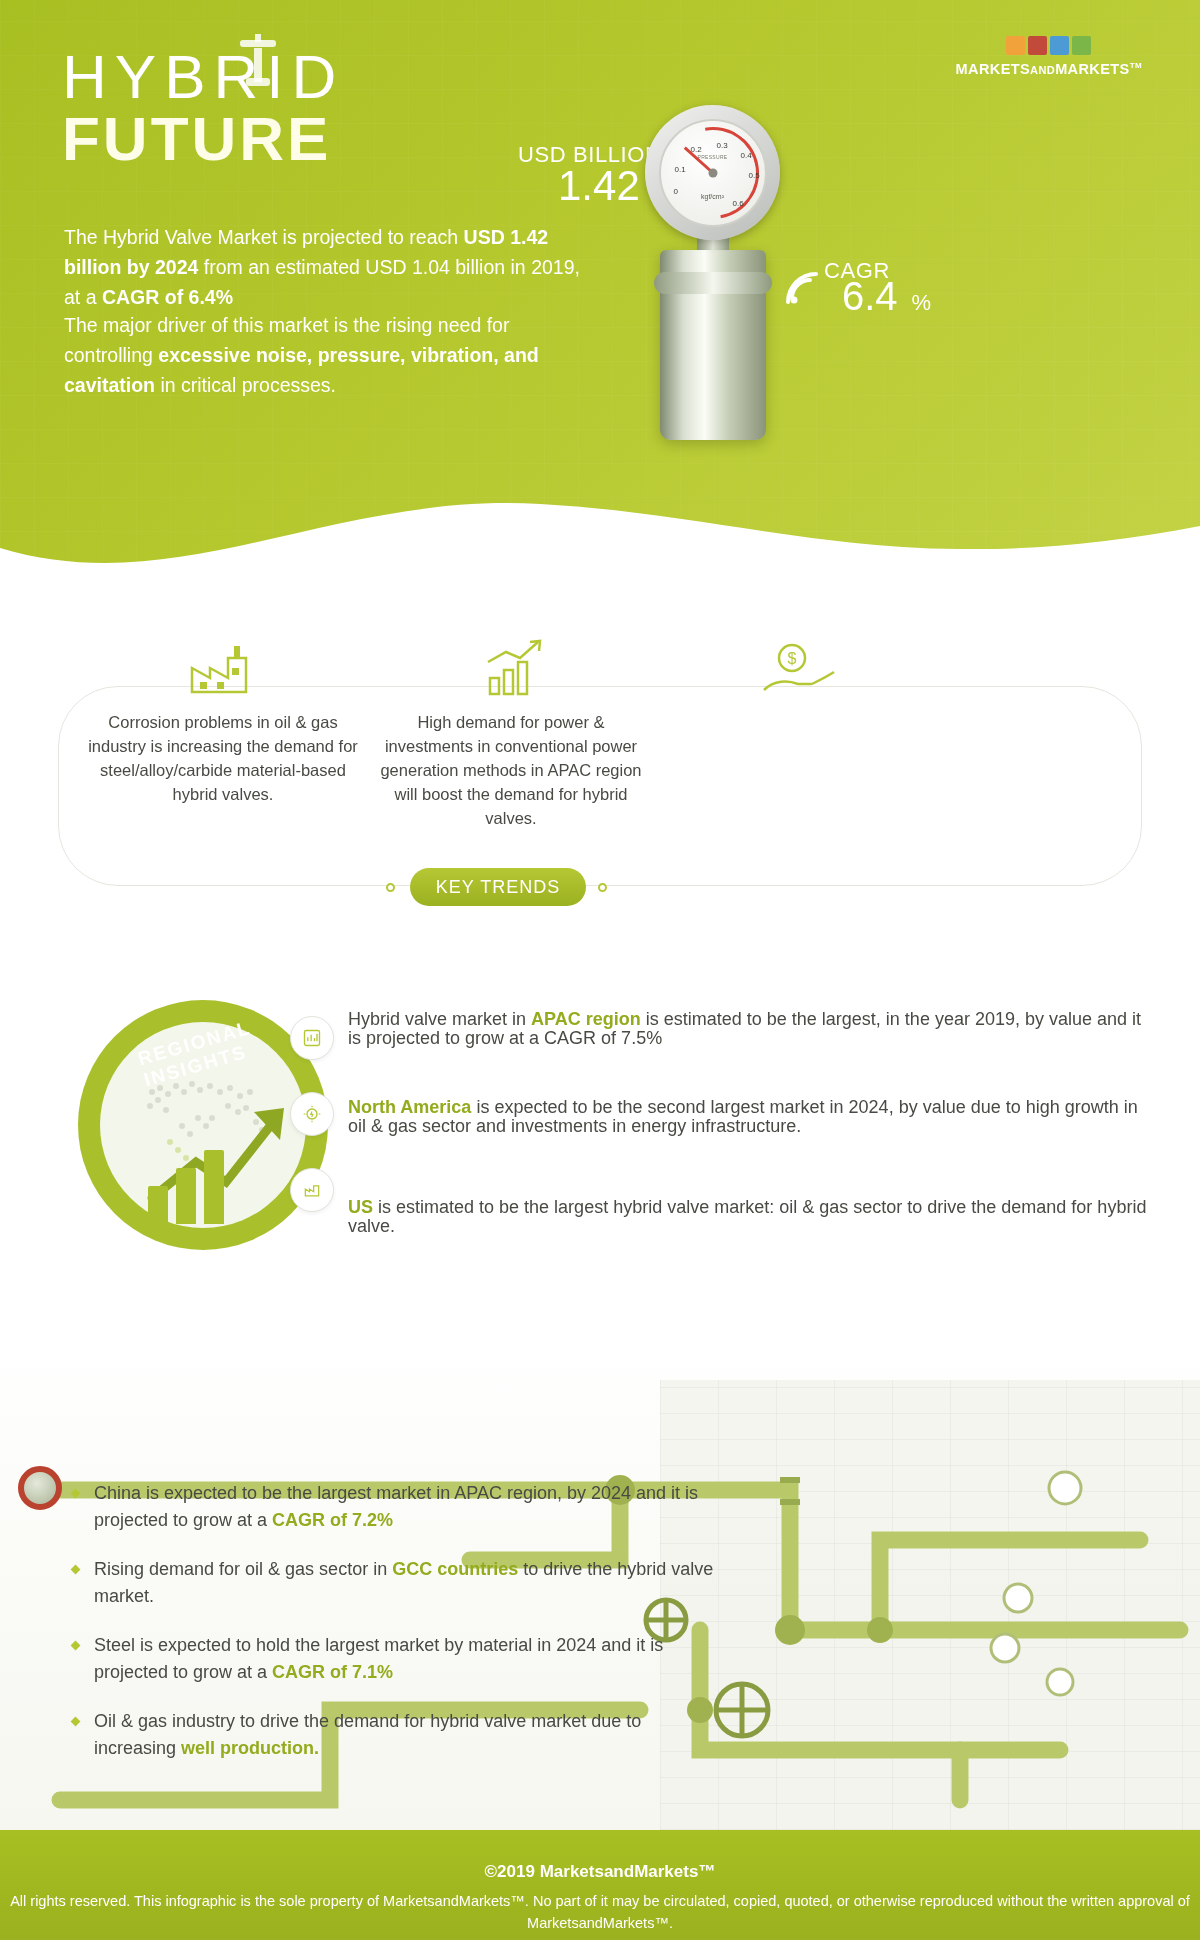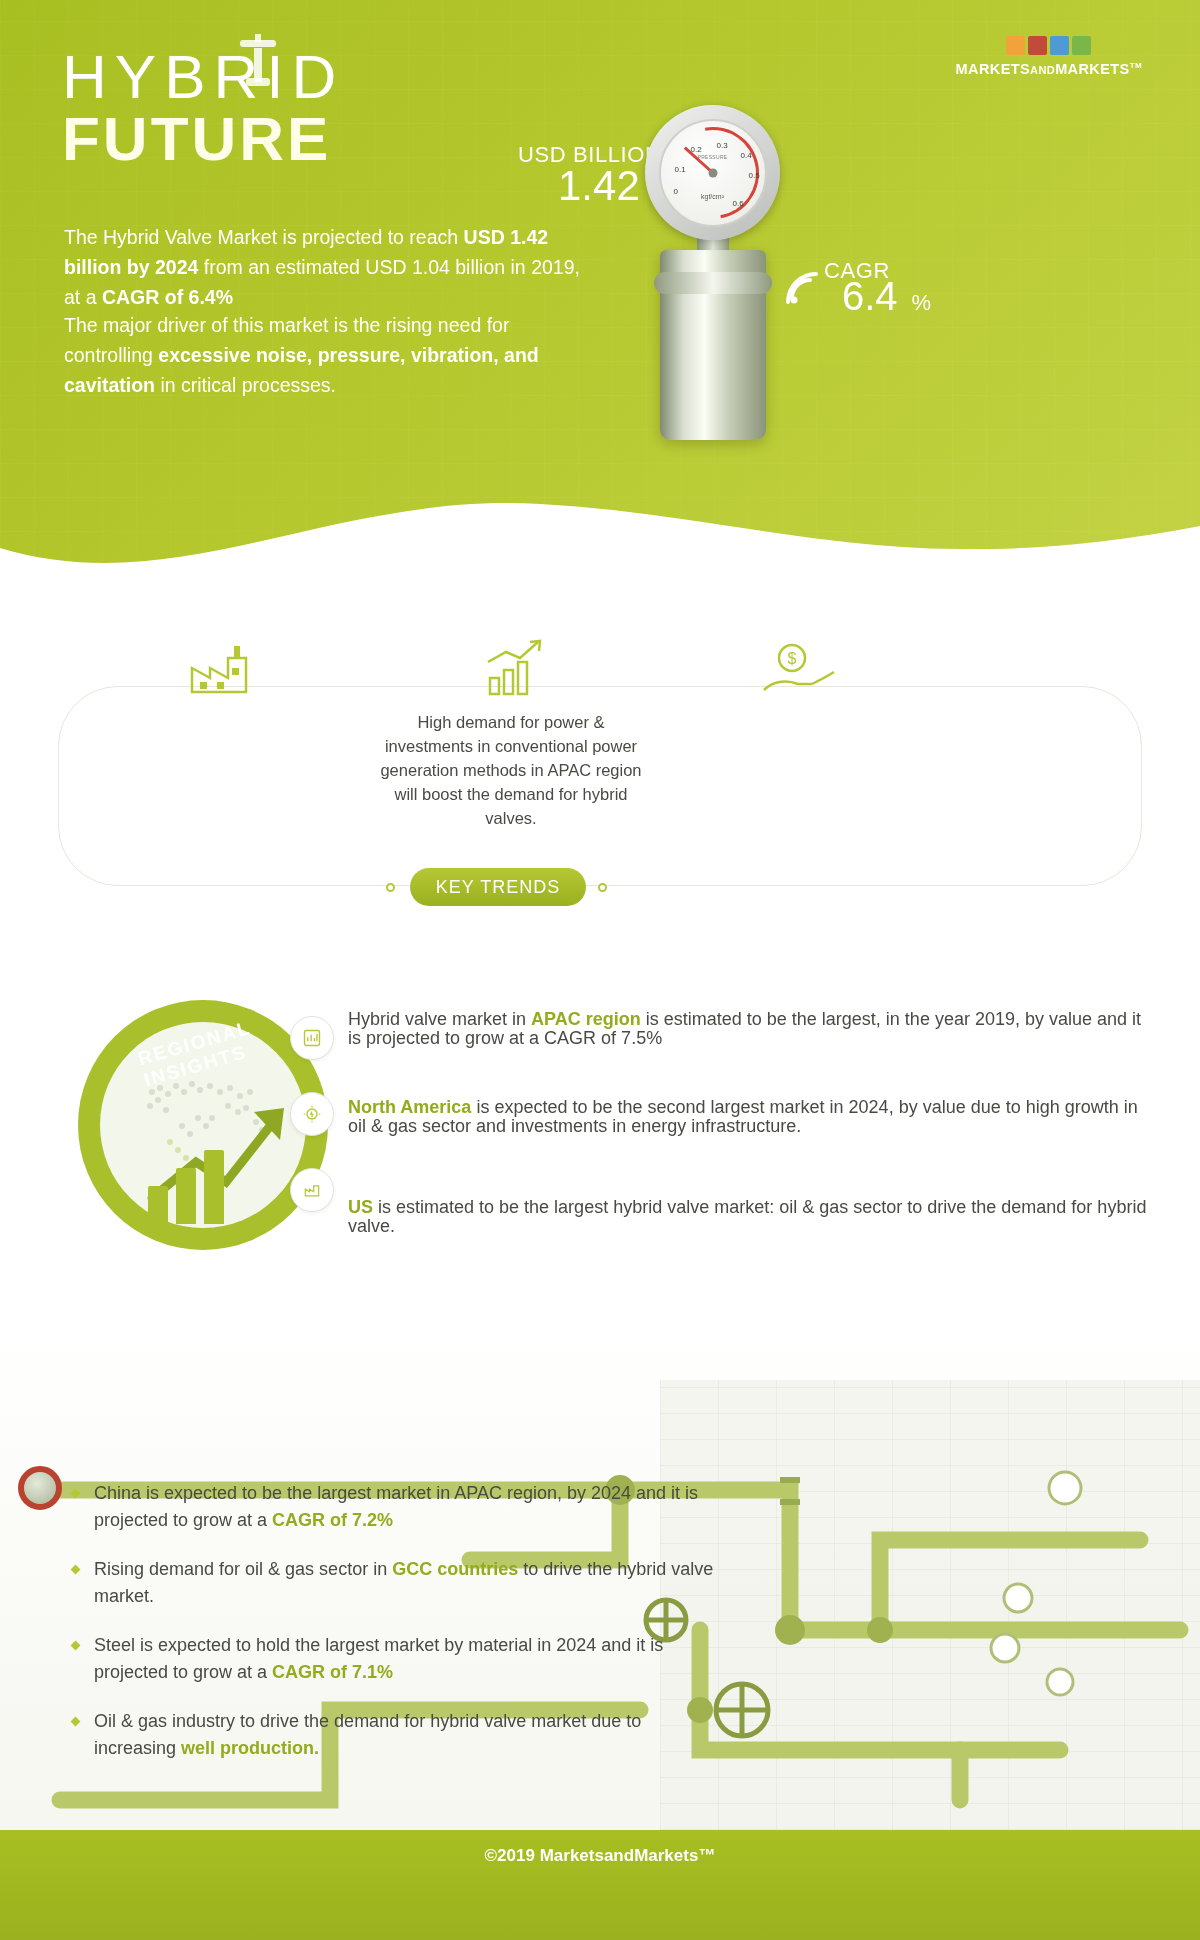"Corrosion problems in oil &" div.trend-col { html: none -> <div>Corrosion problems in oil &amp; gas industry is increasing the demand for steel/alloy/carbide material-based hybrid valves.</div> }
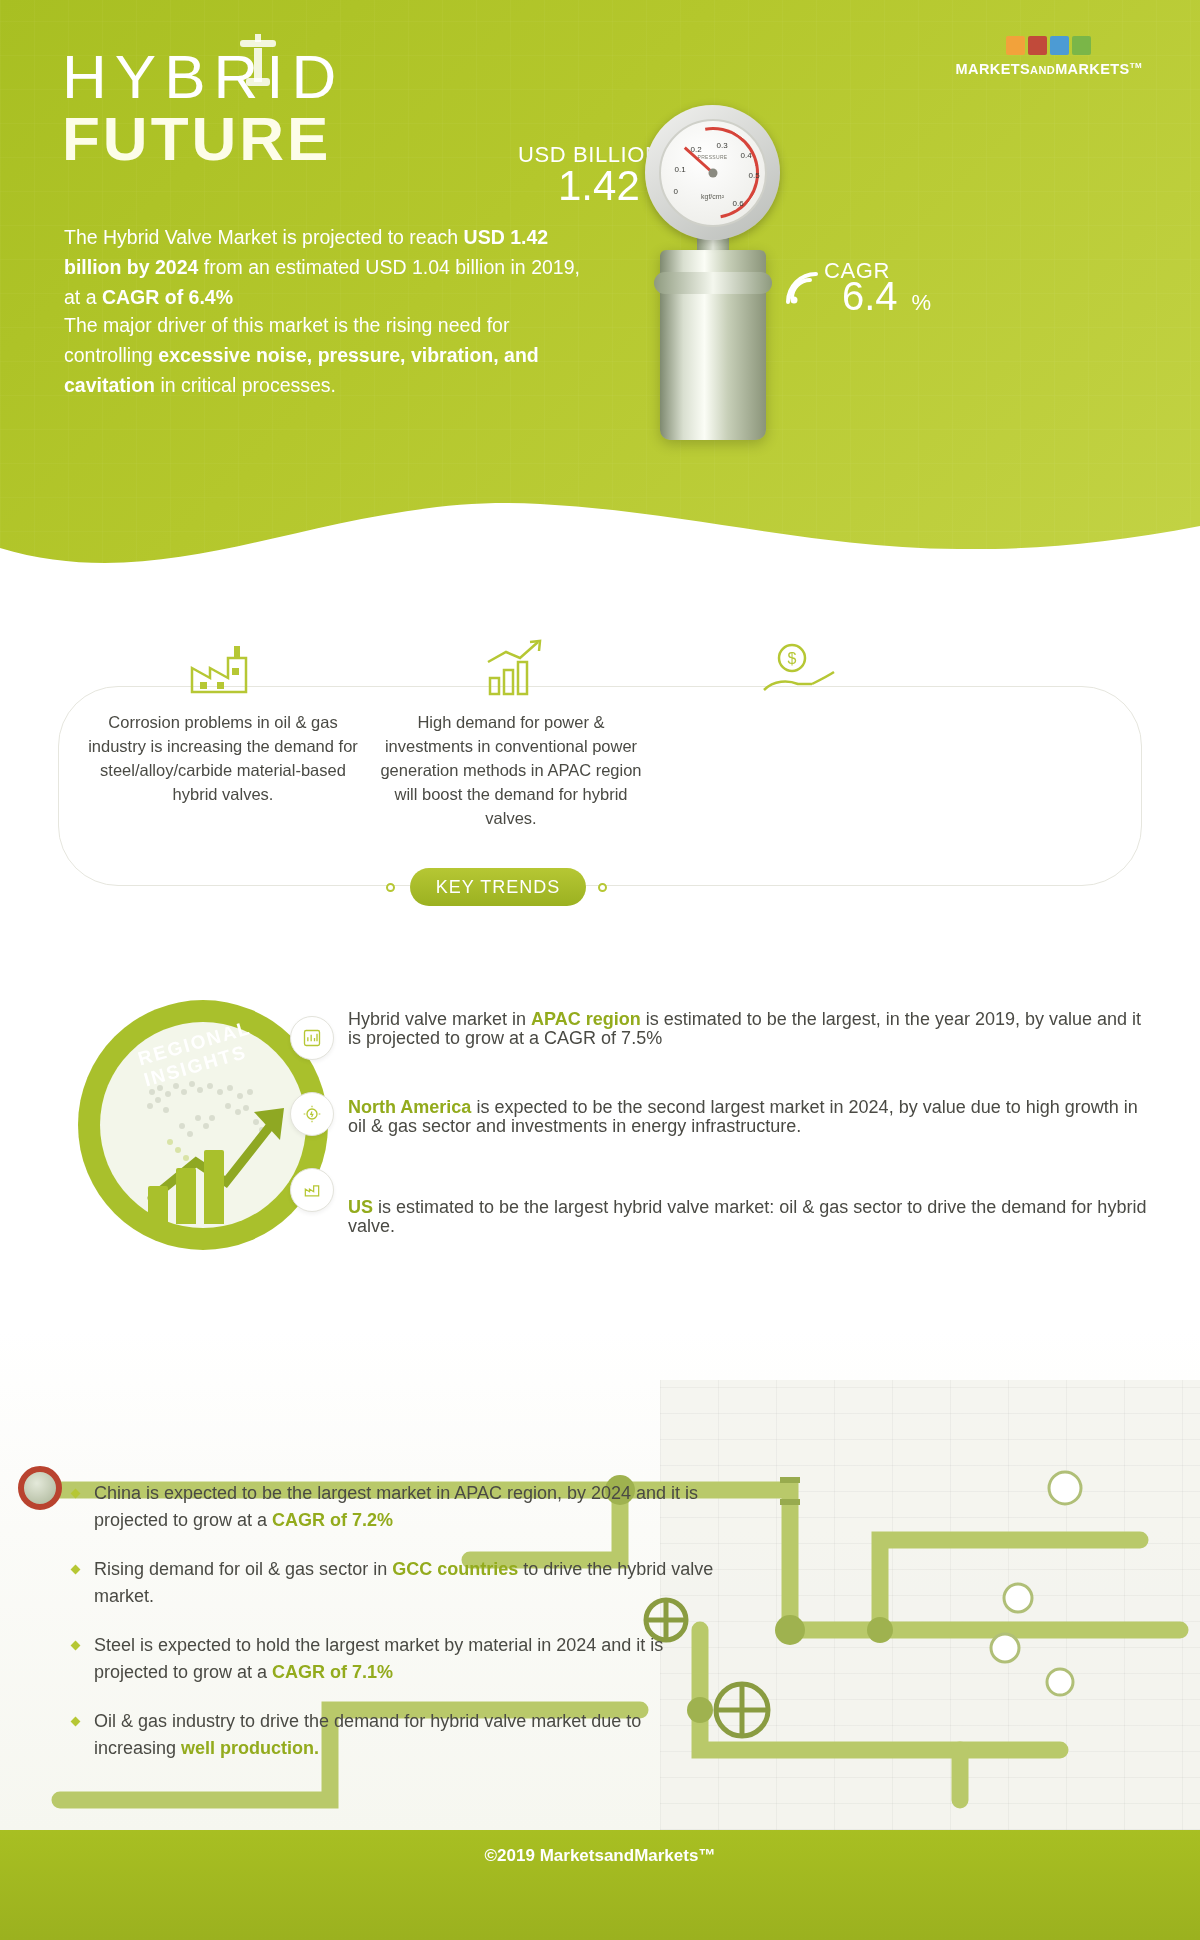"©2019 MarketsandMarkets™" .footer-title { padding-top: 16px -> 32px }
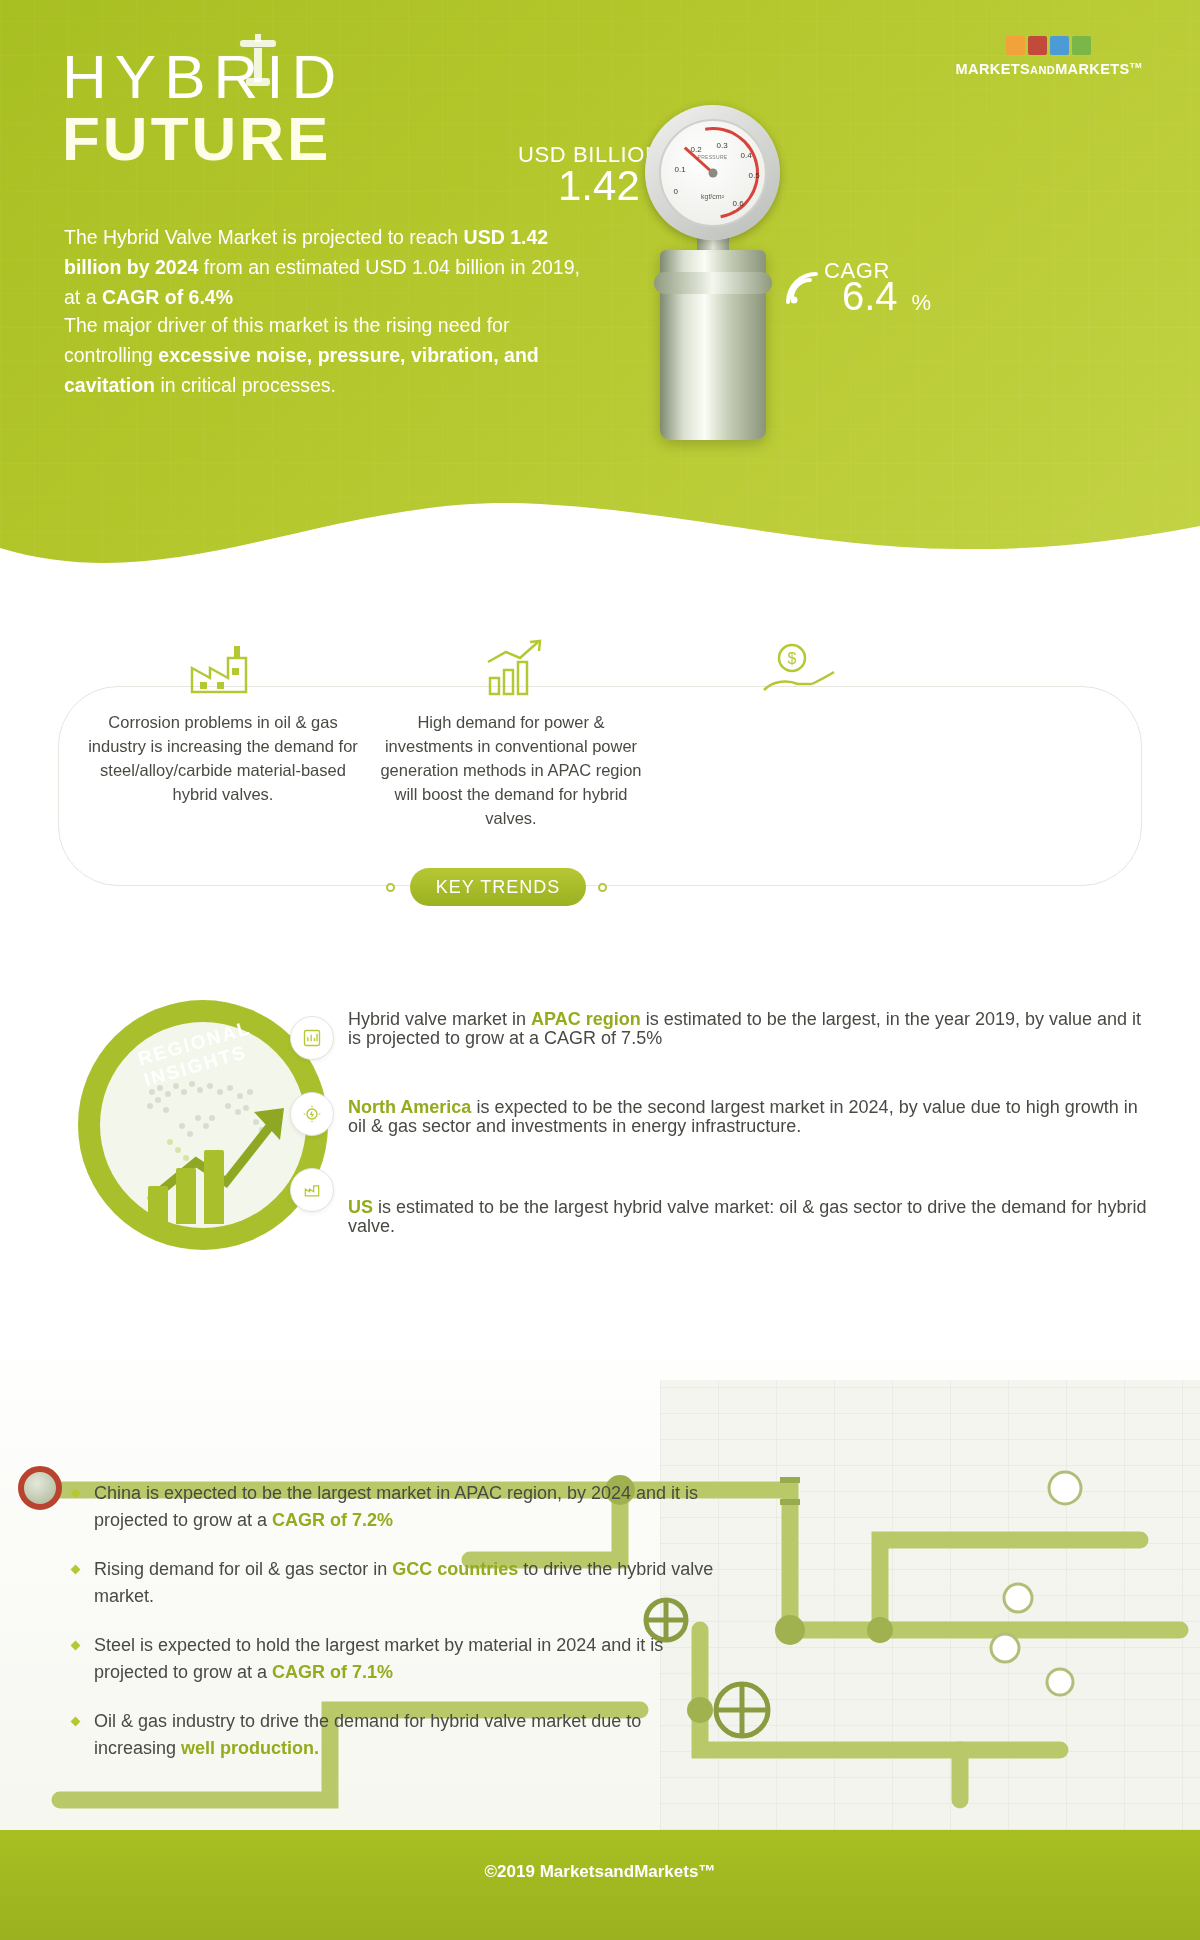"All rights reserved. This infographic" div.footer-text { html: none -> <div>All rights reserved. This infographic is the sole property of MarketsandMarkets™. No part of it may be circulated, copied, quoted, or otherwise reproduced without the written approval of MarketsandMarkets™.</div> }
